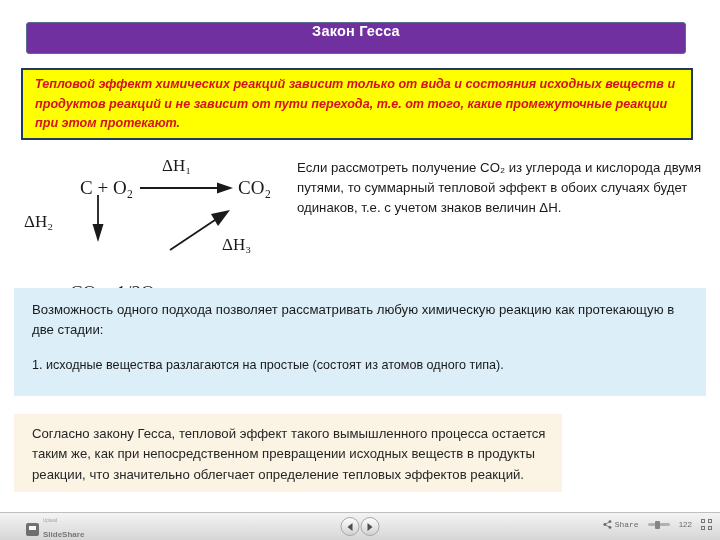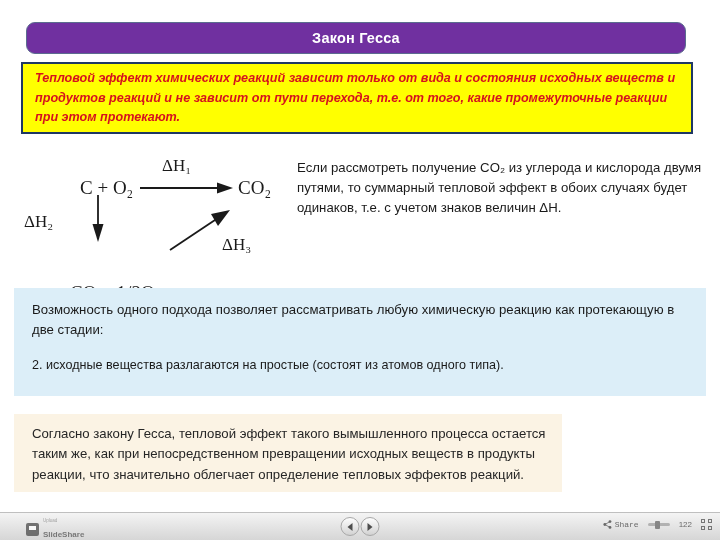"Закон Гесса" .title-banner { align-items: center -> none; border-radius: 9px -> 3px }
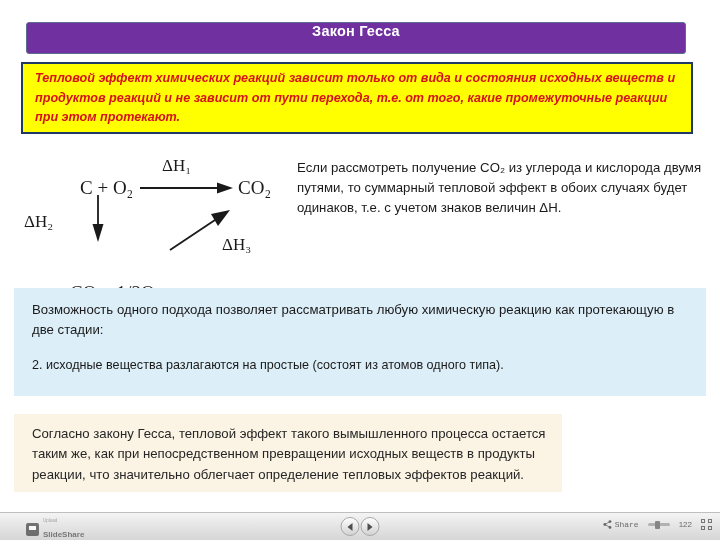"Тепловой эффект химических реакций" .def-box { top: 62px -> 68px }
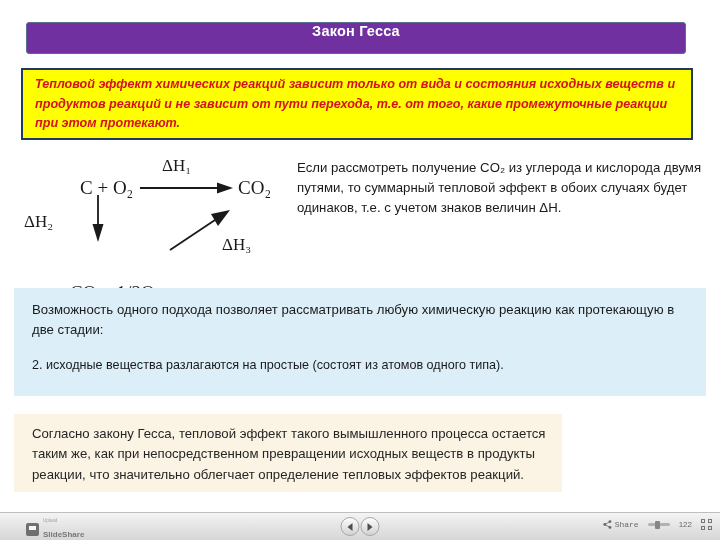"2. исходные вещества разлагаются на" span.bb-step { text: 2 -> 1 }
